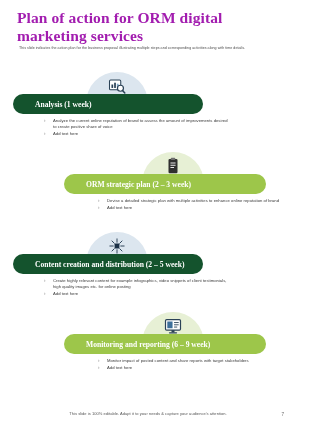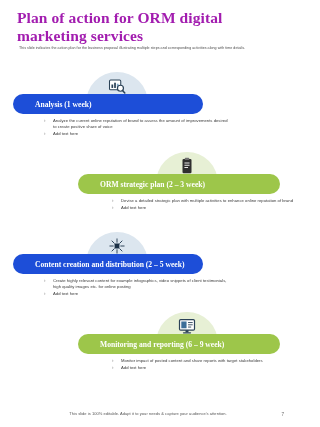"Analysis (1 week)" .banner.navy { background: #1d4ed8 -> #14532d }
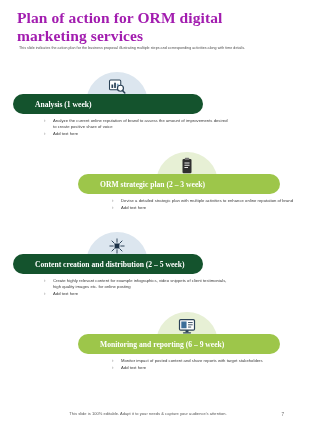"ORM strategic plan (2 –" .step.right { left: 36px -> 22px }
